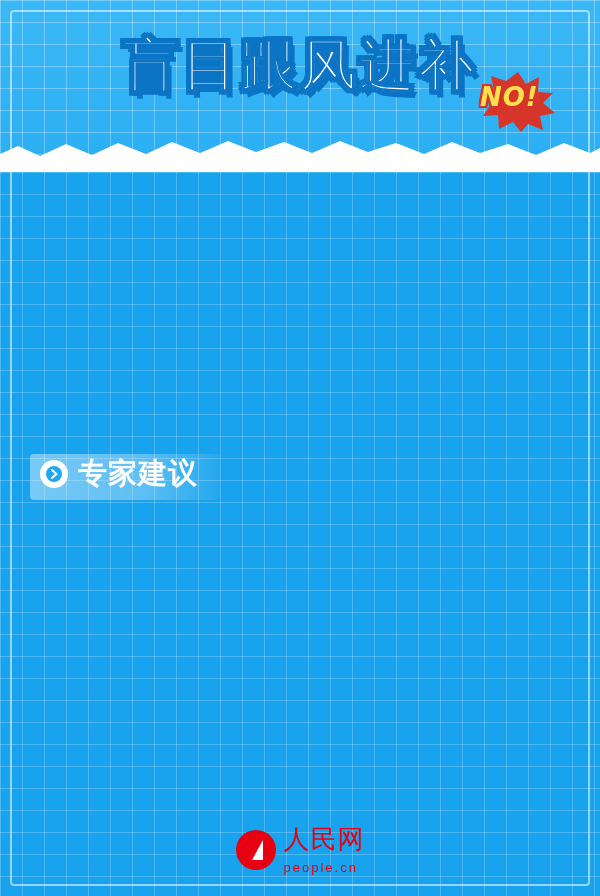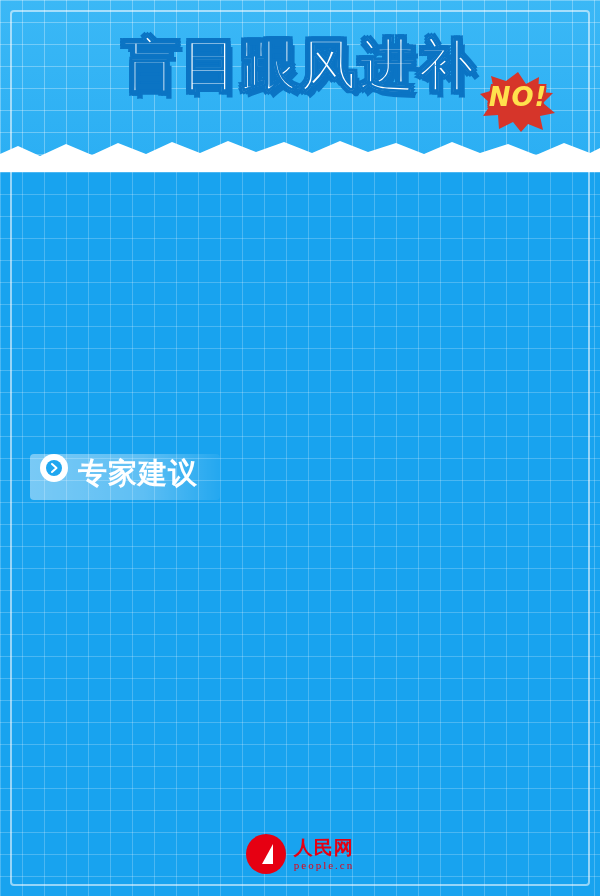"NO!" .no-badge .no-text { text-align: center -> left }
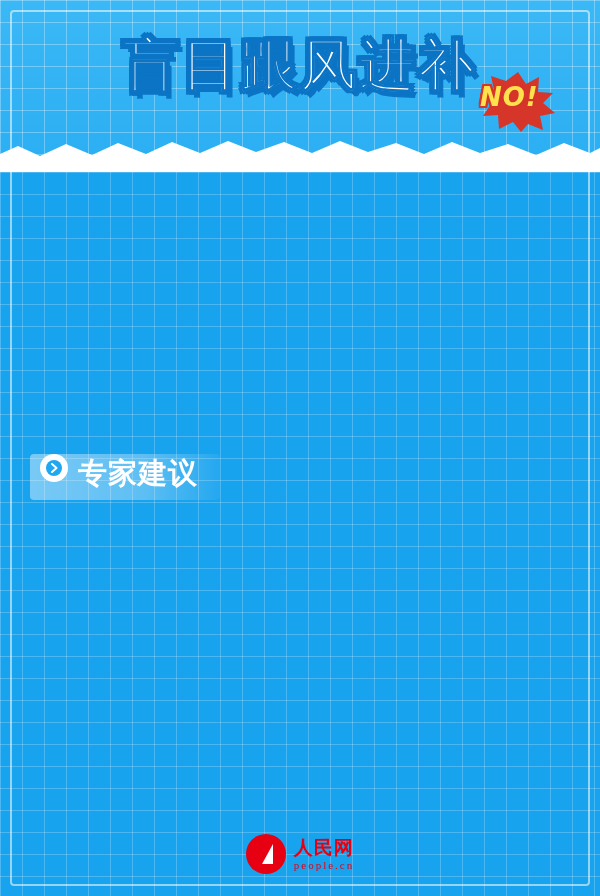"专家建议" .section-head { align-items: flex-start -> center }
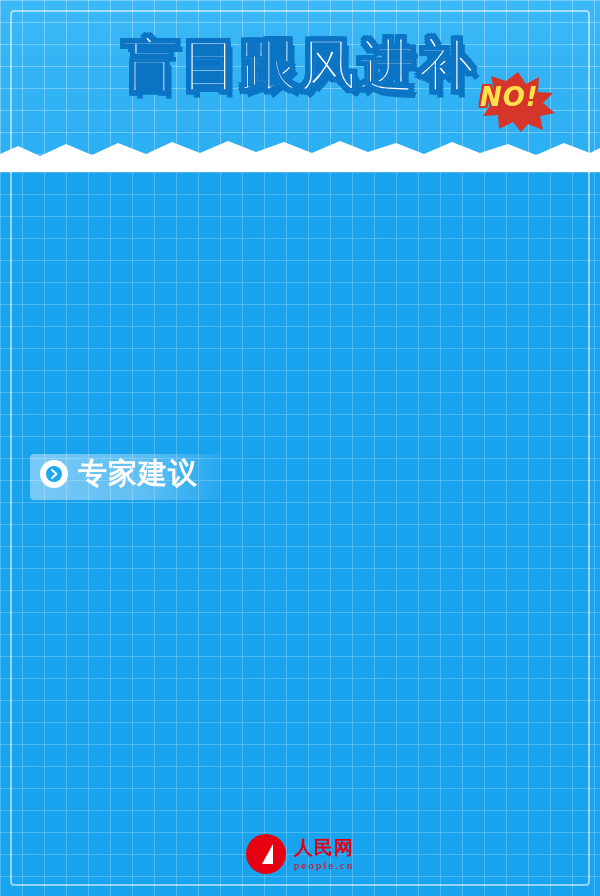"人民网" .logo-cn { font-size: 19px -> 26px; font-weight: bold -> normal }
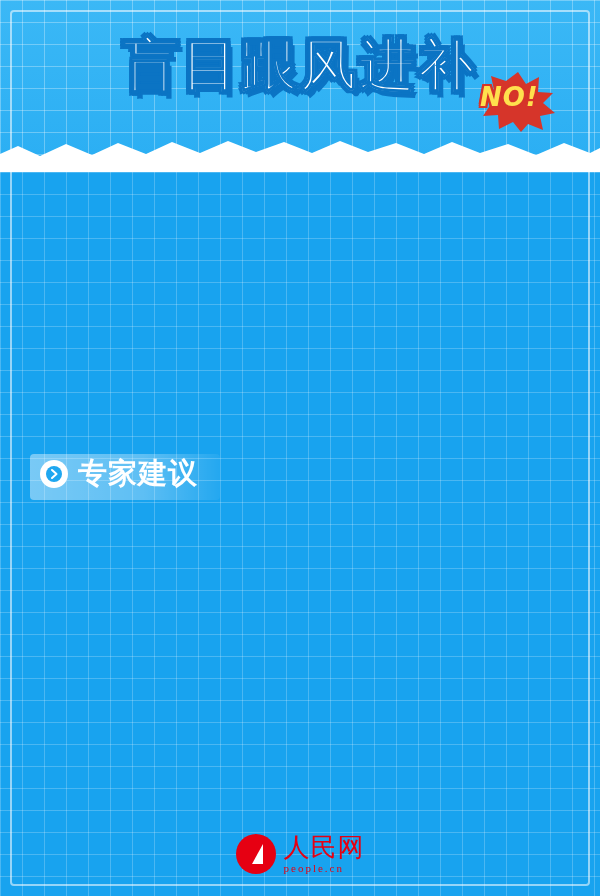"people.cn" .logo-en { font-family: Liberation Serif, serif -> Liberation Sans, sans-serif; font-size: 11px -> 13px; margin-top: 3px -> 9px }
